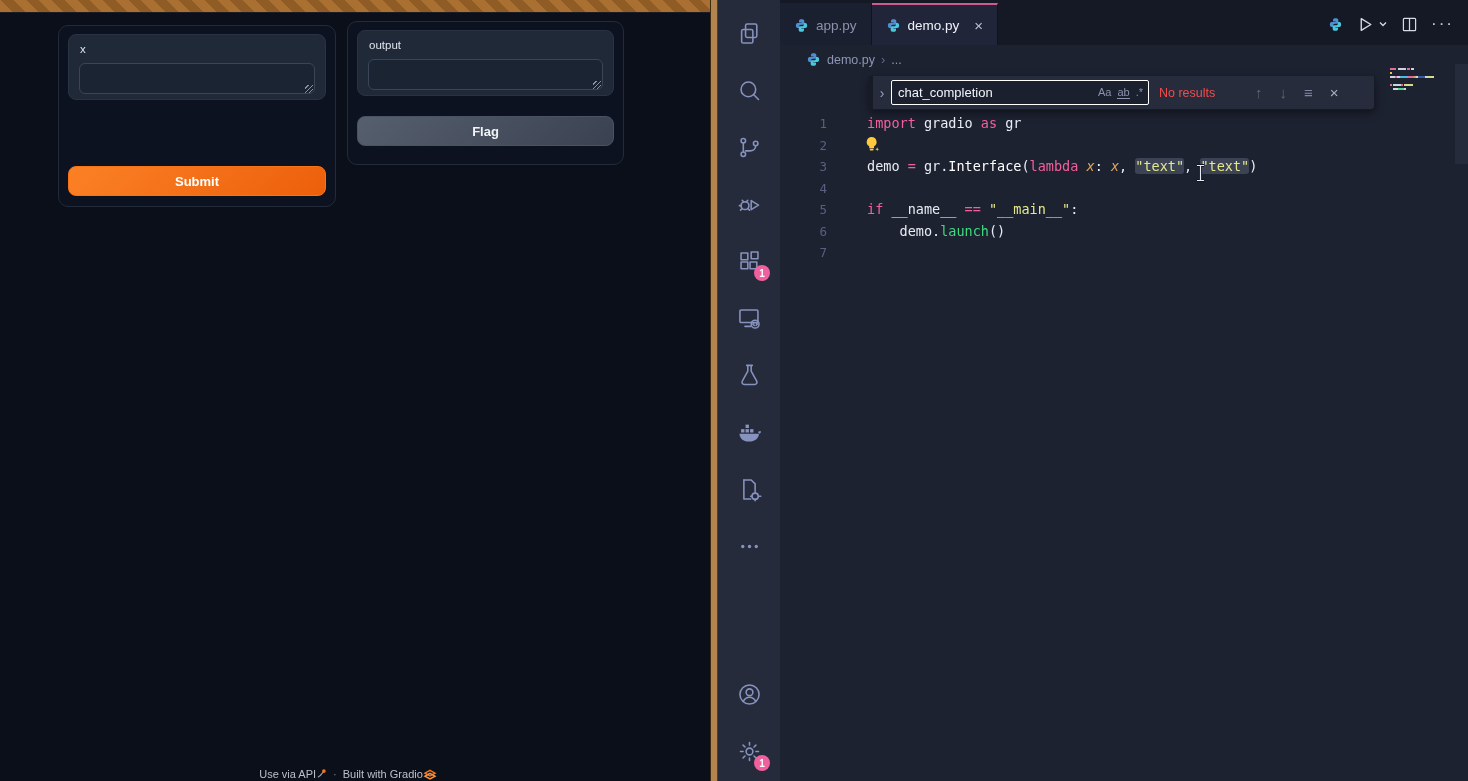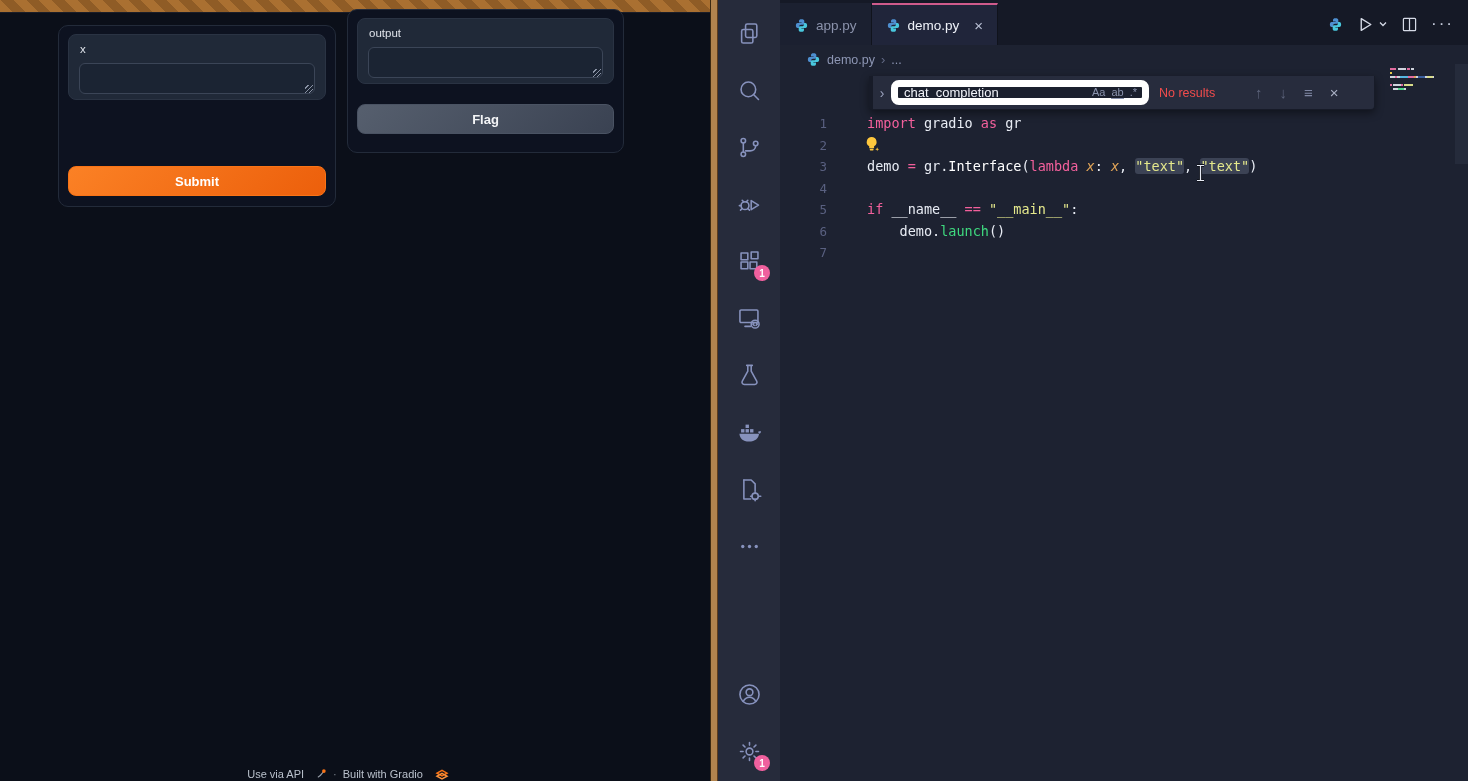"output" .g-col.right { top: 9px -> 21px }
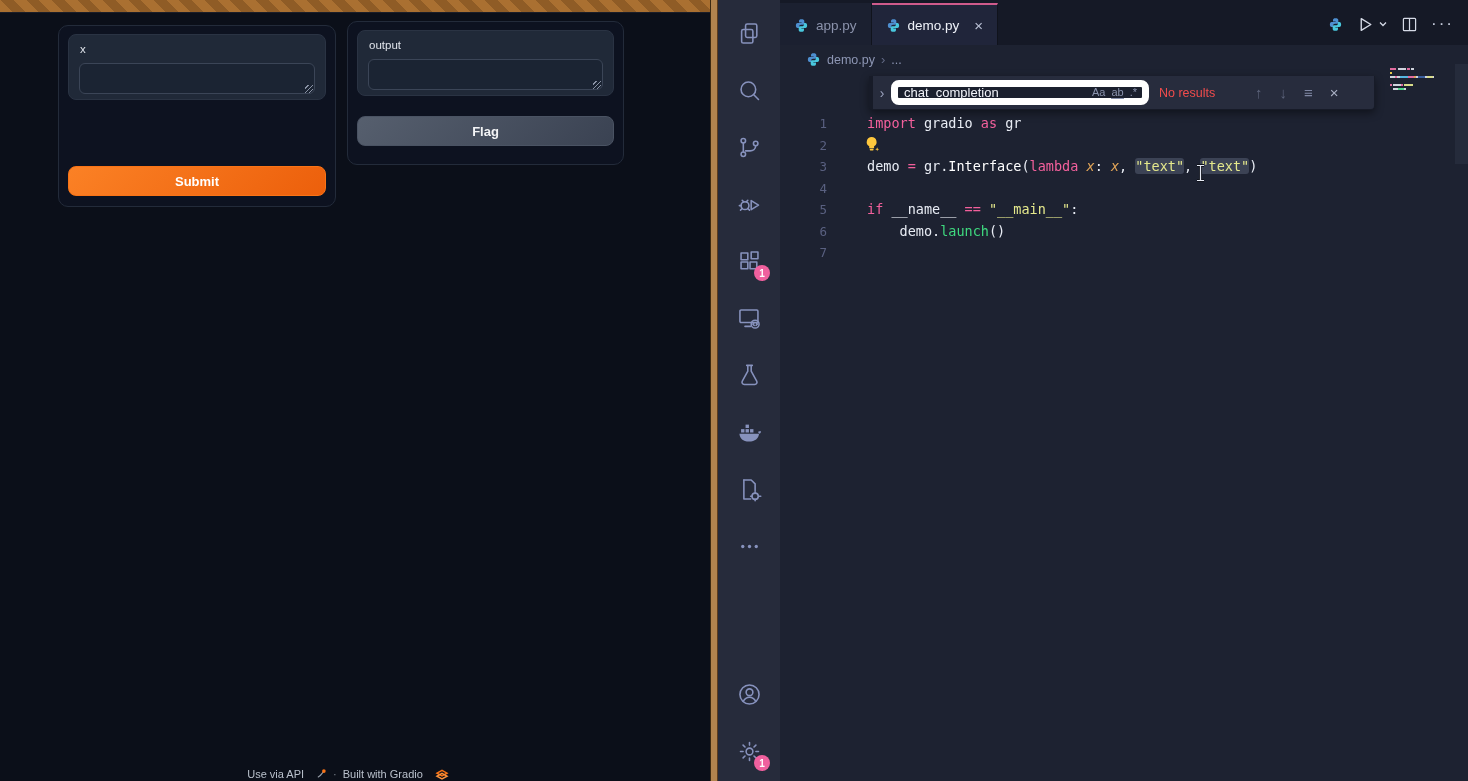"chat_completion" .find-input-wrap { border: 7px solid #ffffff -> 1px solid #ffffff; border-radius: 8px -> 2px }
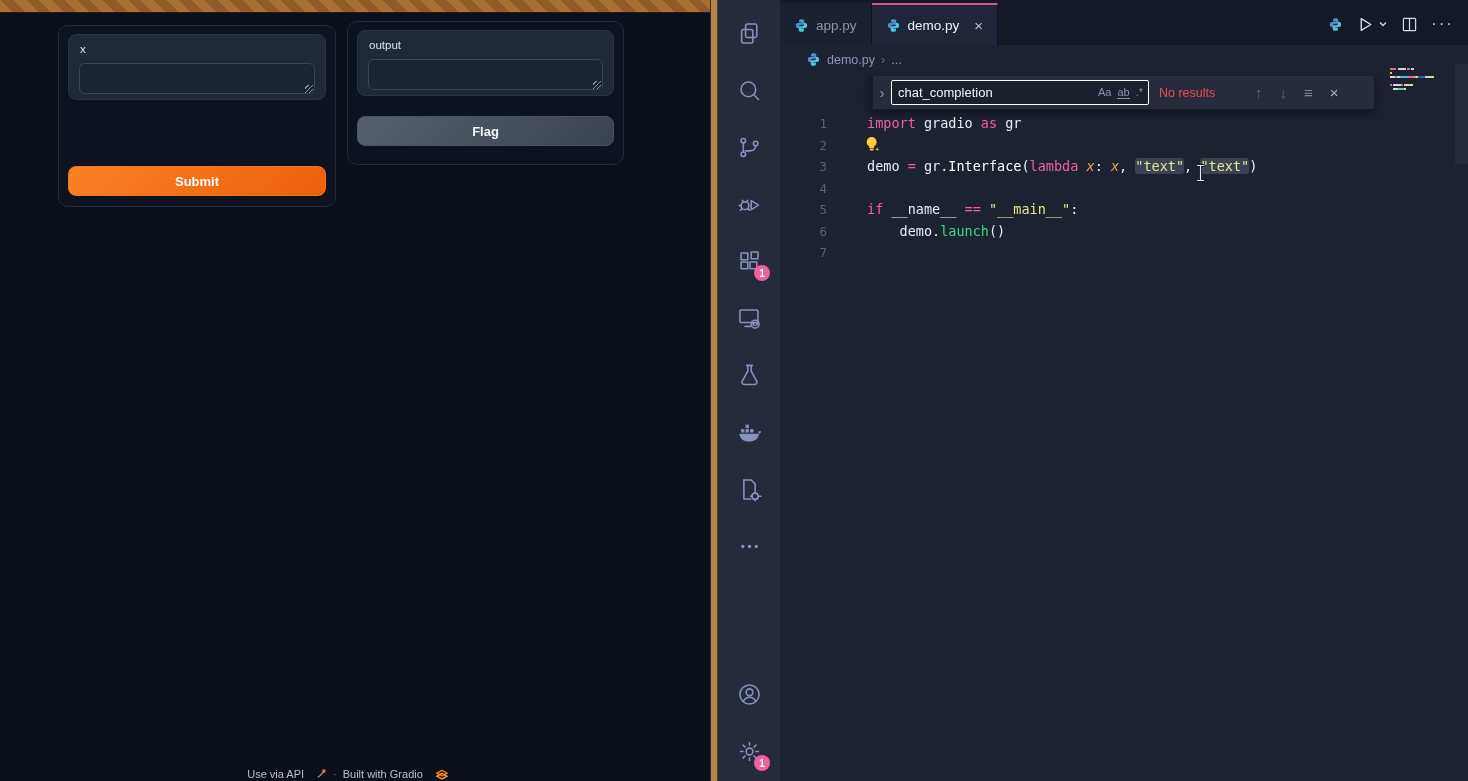"Use via API" .g-footer .lnk { gap: 12px -> 0 }
